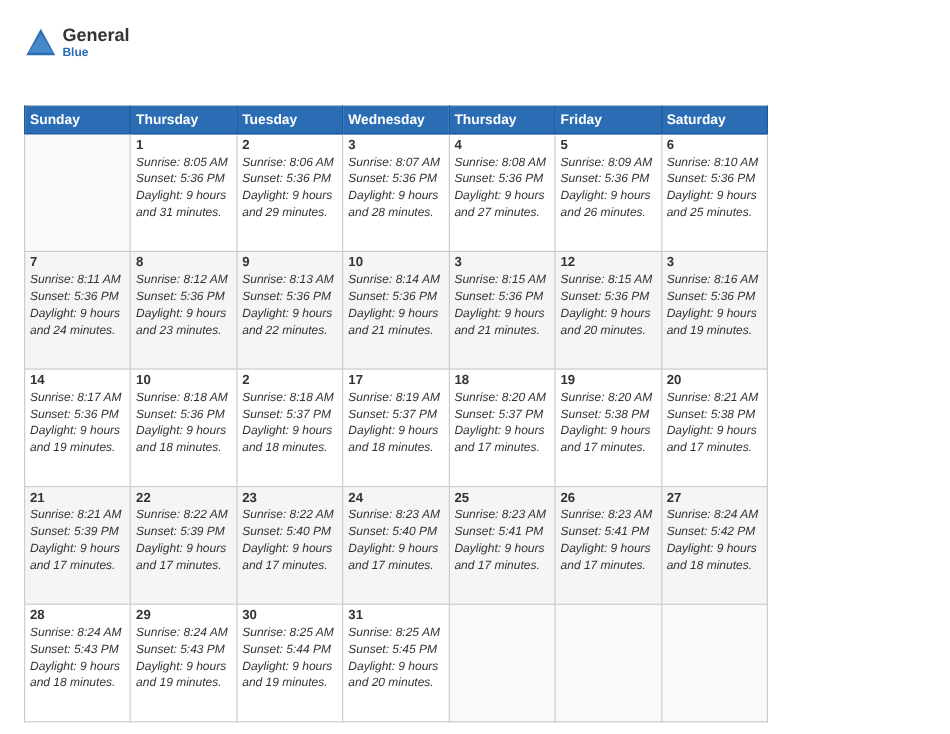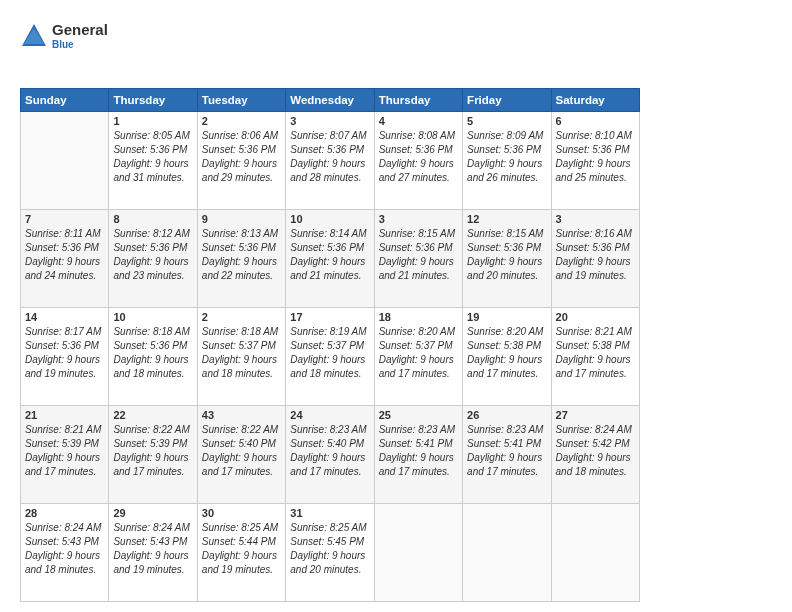"43" span.day-num { text: 43 -> 23 }
